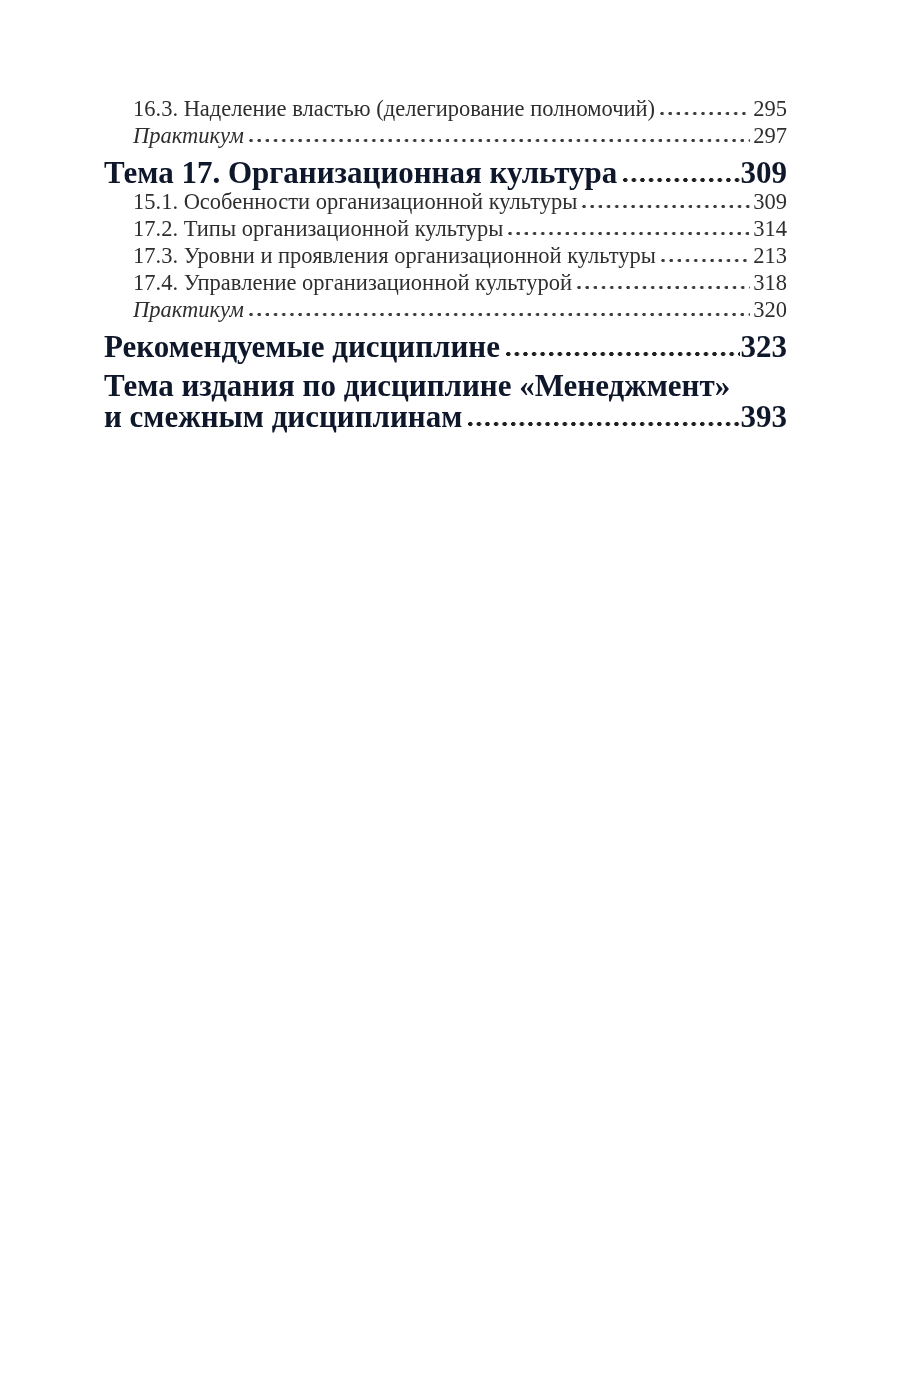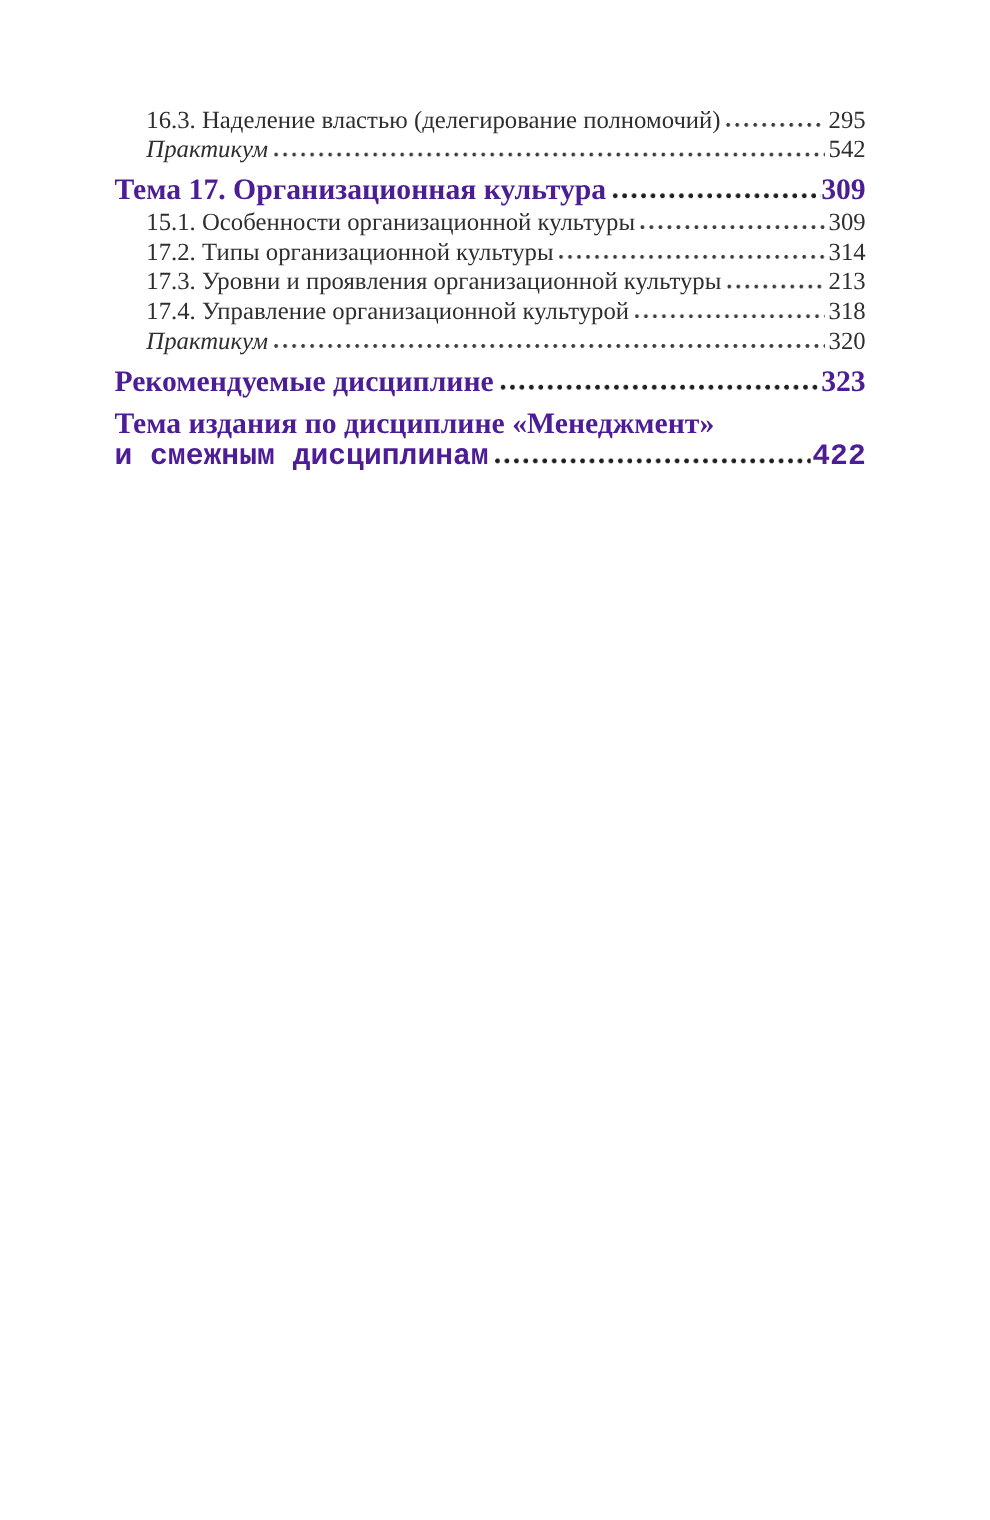"542" span.toc-page { text: 542 -> 297 }
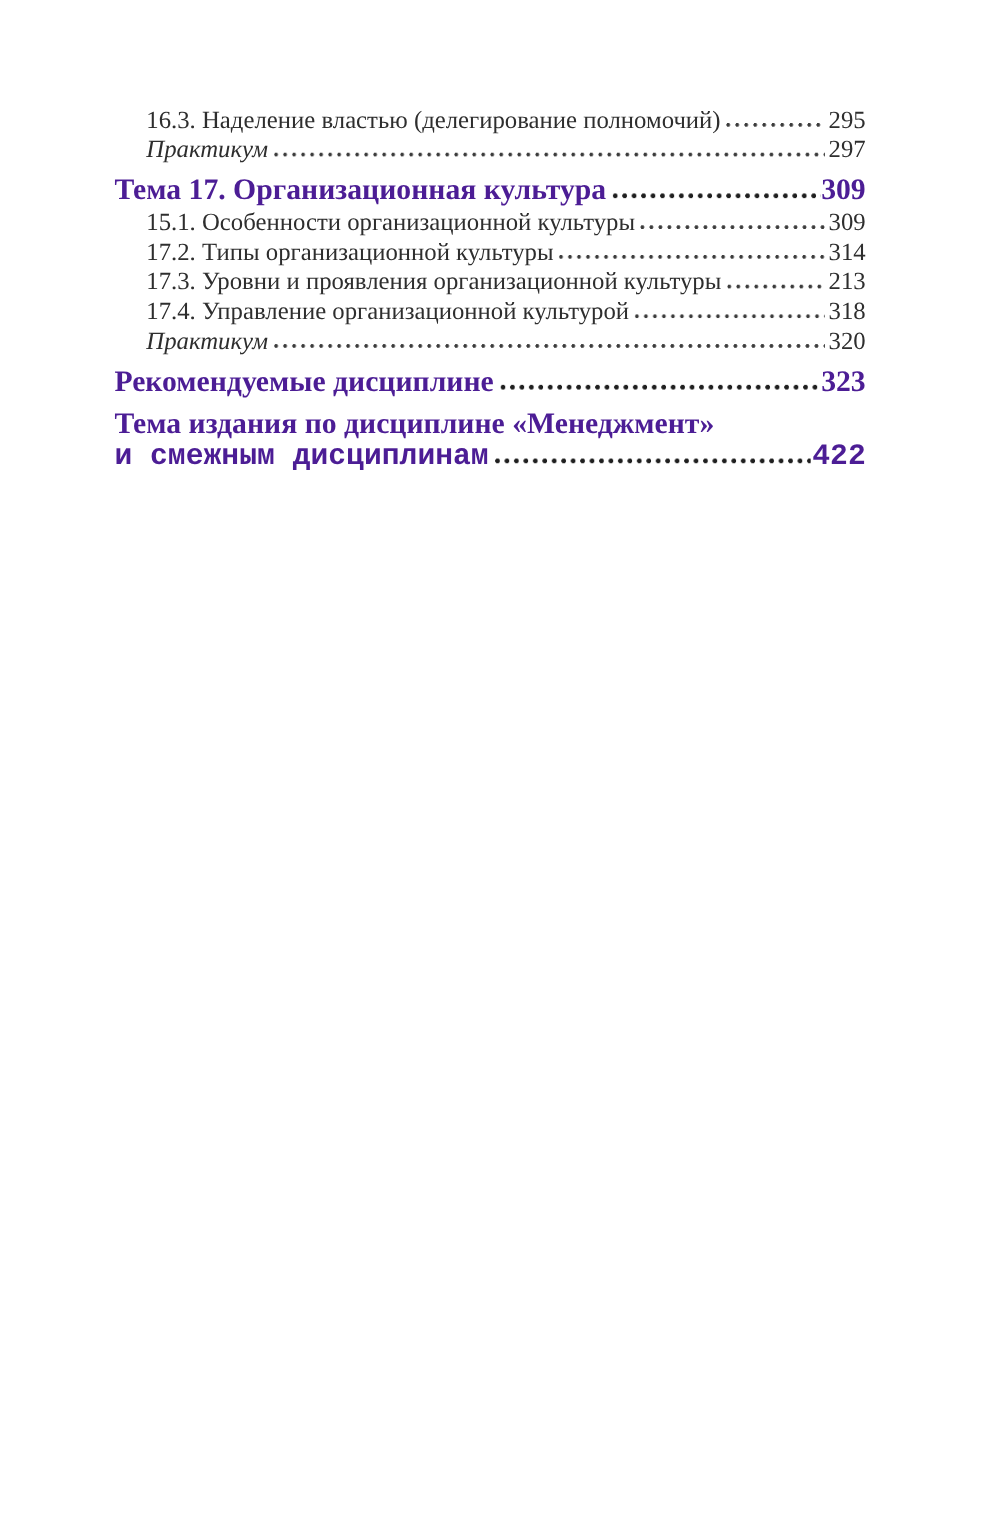"Тема 17. Организационная культура" .toc-row.theme { color: #4c1d95 -> #0f172a; font-size: 27px -> 31px }
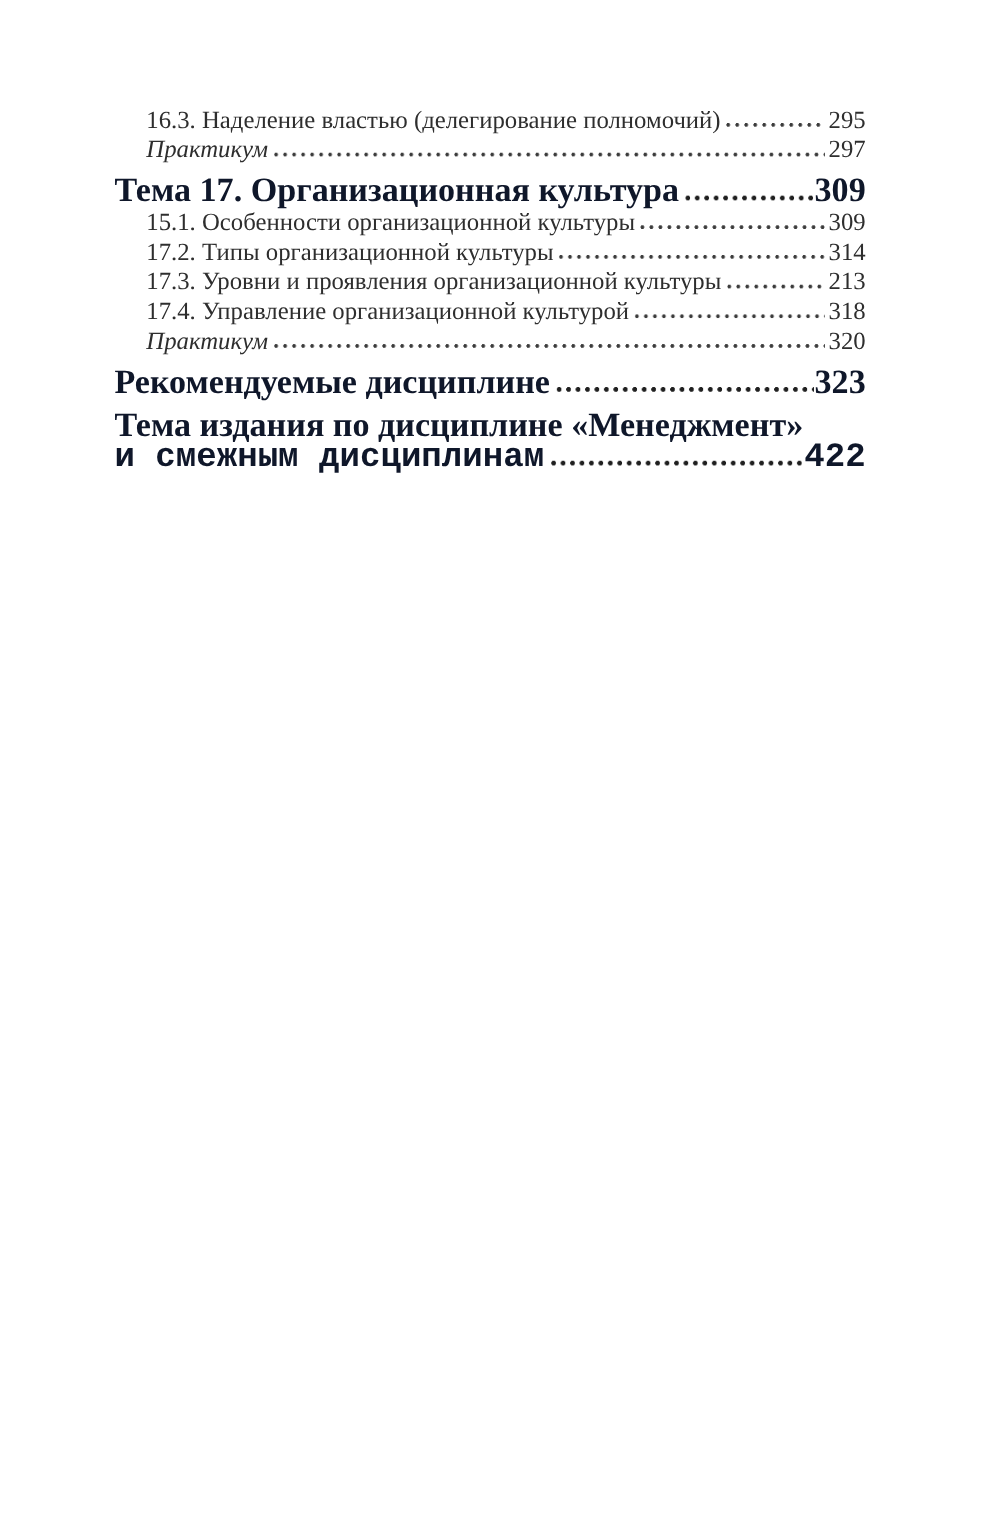"и смежным дисциплинам" .toc-row.theme.cont { font-family: Liberation Mono, monospace -> none }
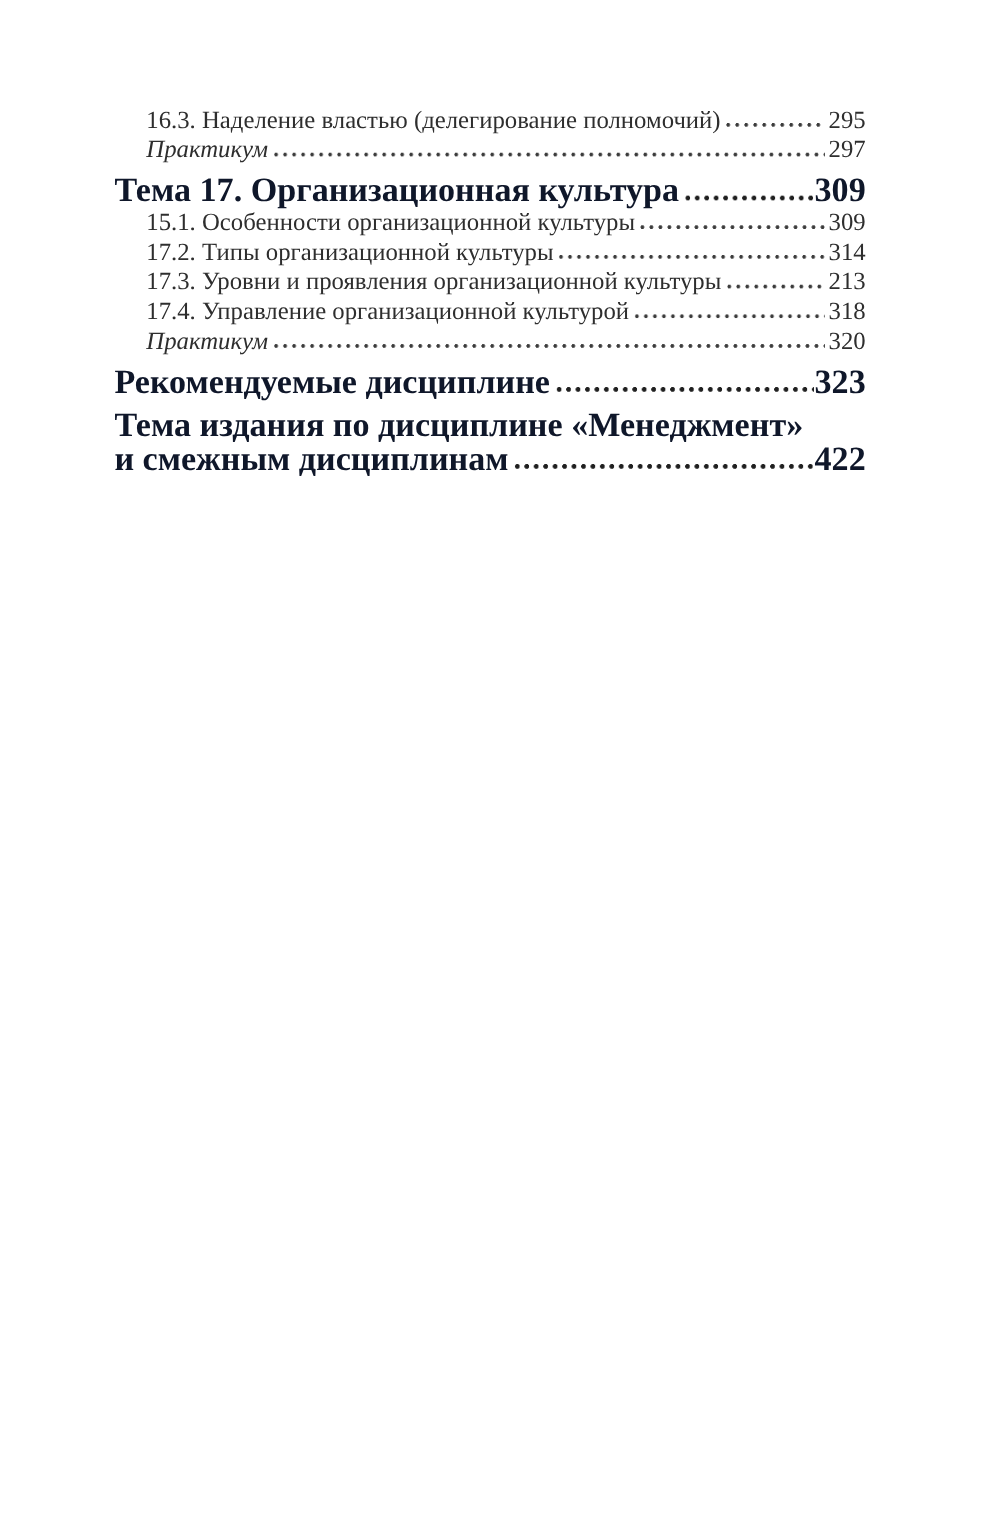"422" span.toc-page { text: 422 -> 393 }
